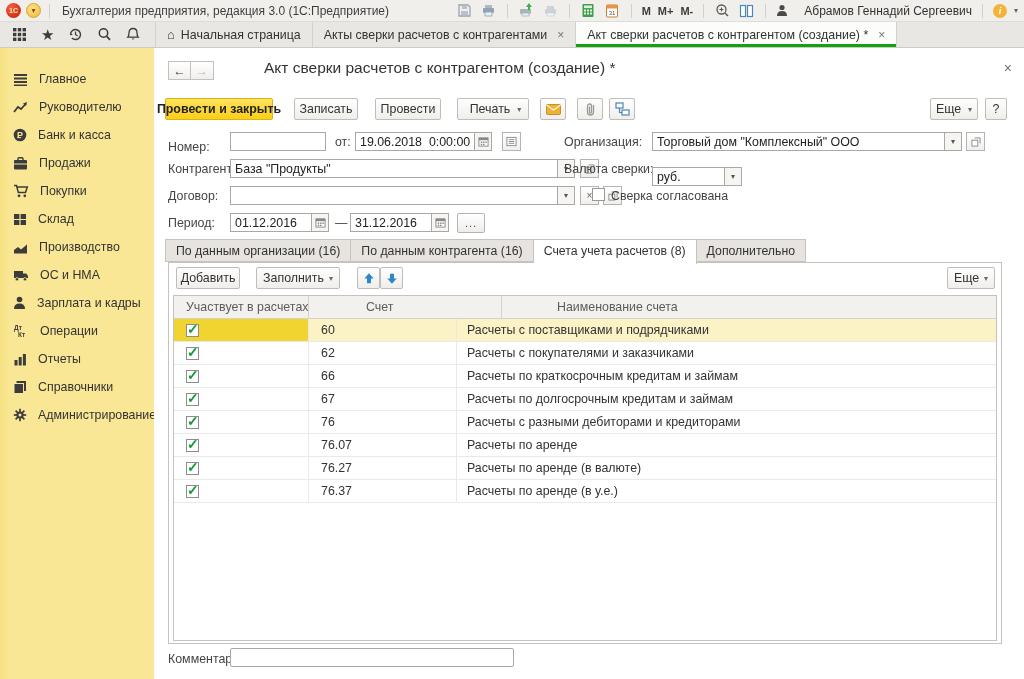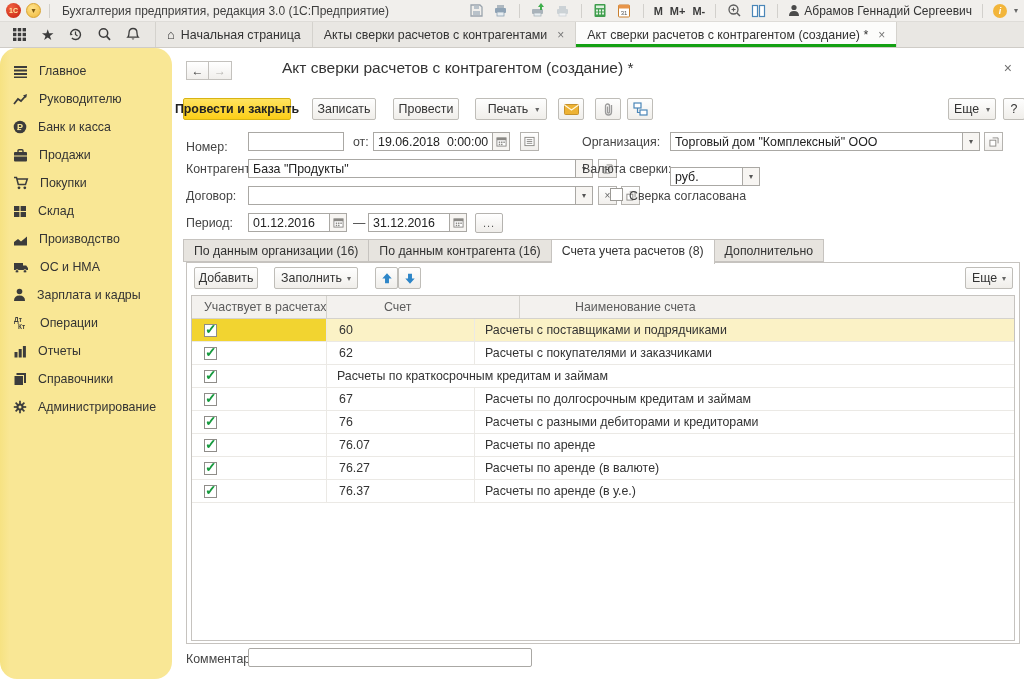"Абрамов Геннадий Сергеевич" .tb-user { gap: 4px -> 16px }
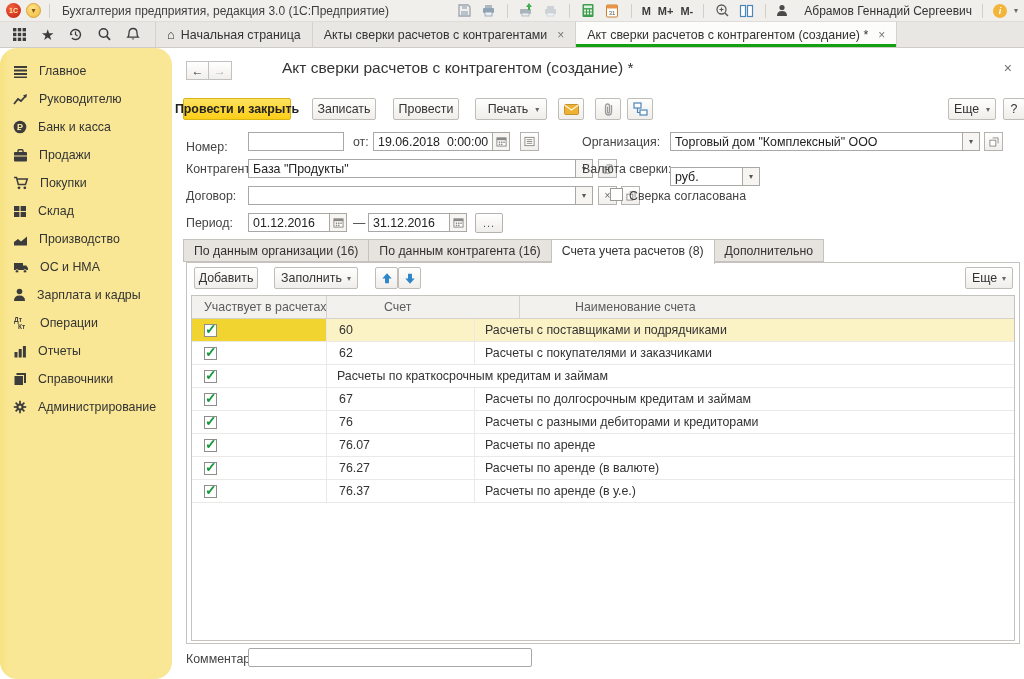"Главное" .sidebar { border-radius: 17px -> none; padding-top: 9px -> 17px; width: 172px -> 154px }
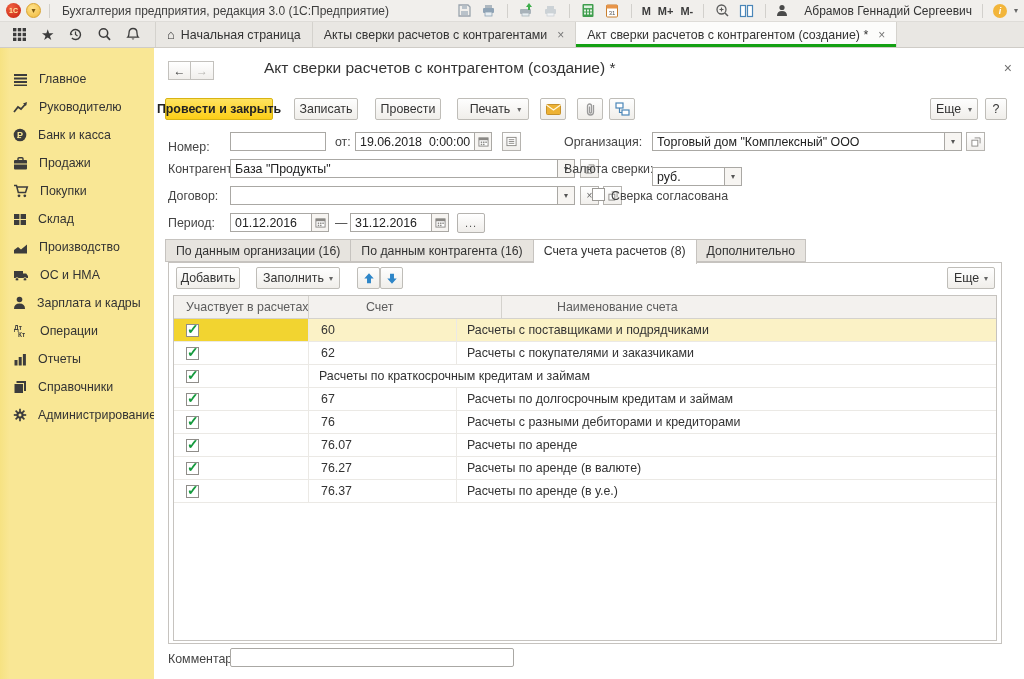"66" div.gc { html: none -> <div>66</div> }
